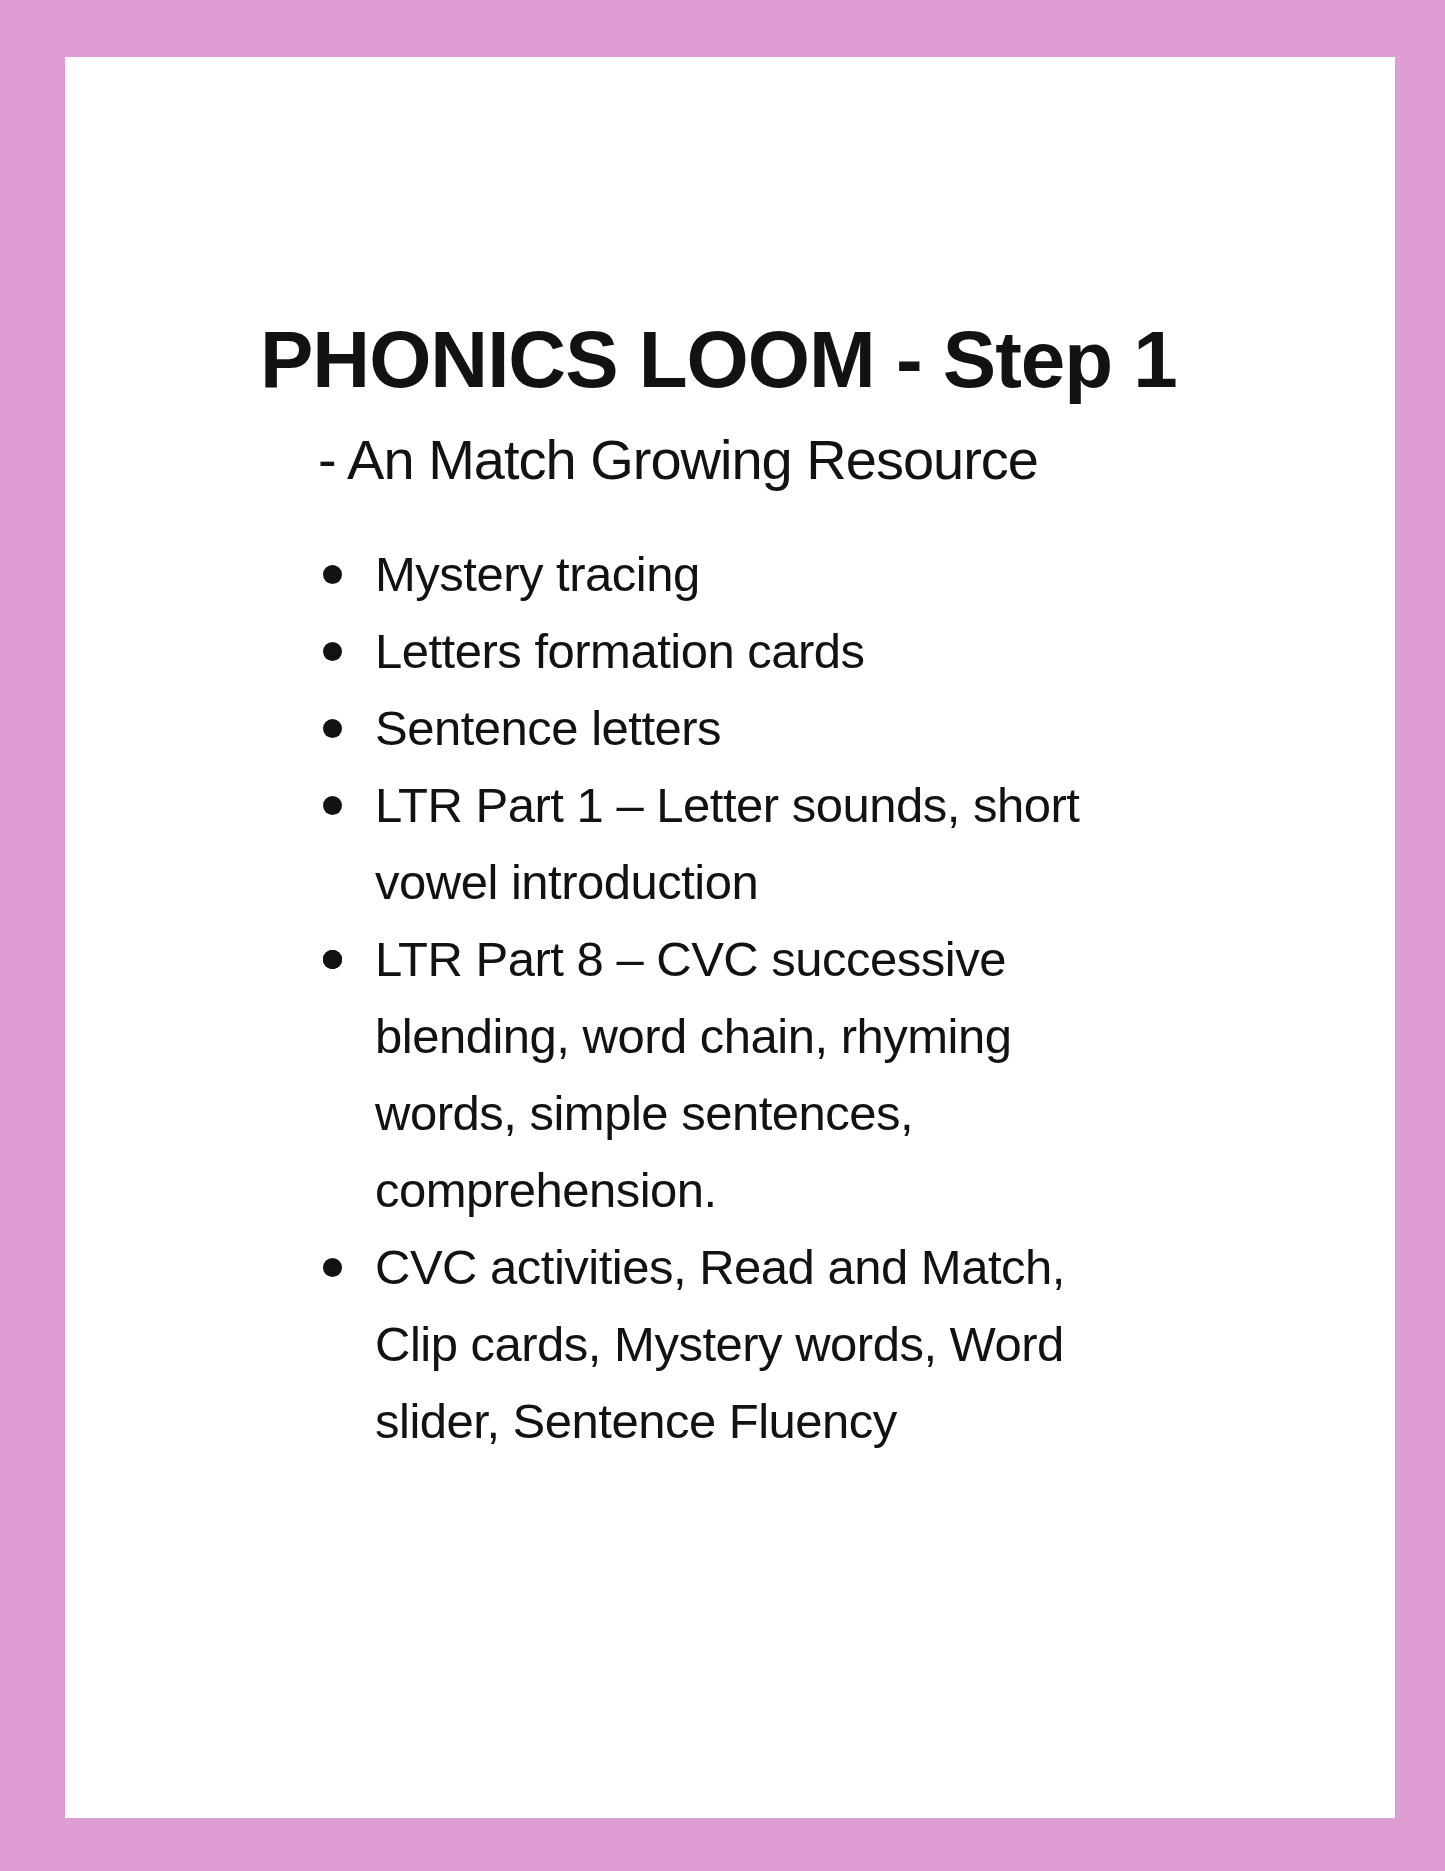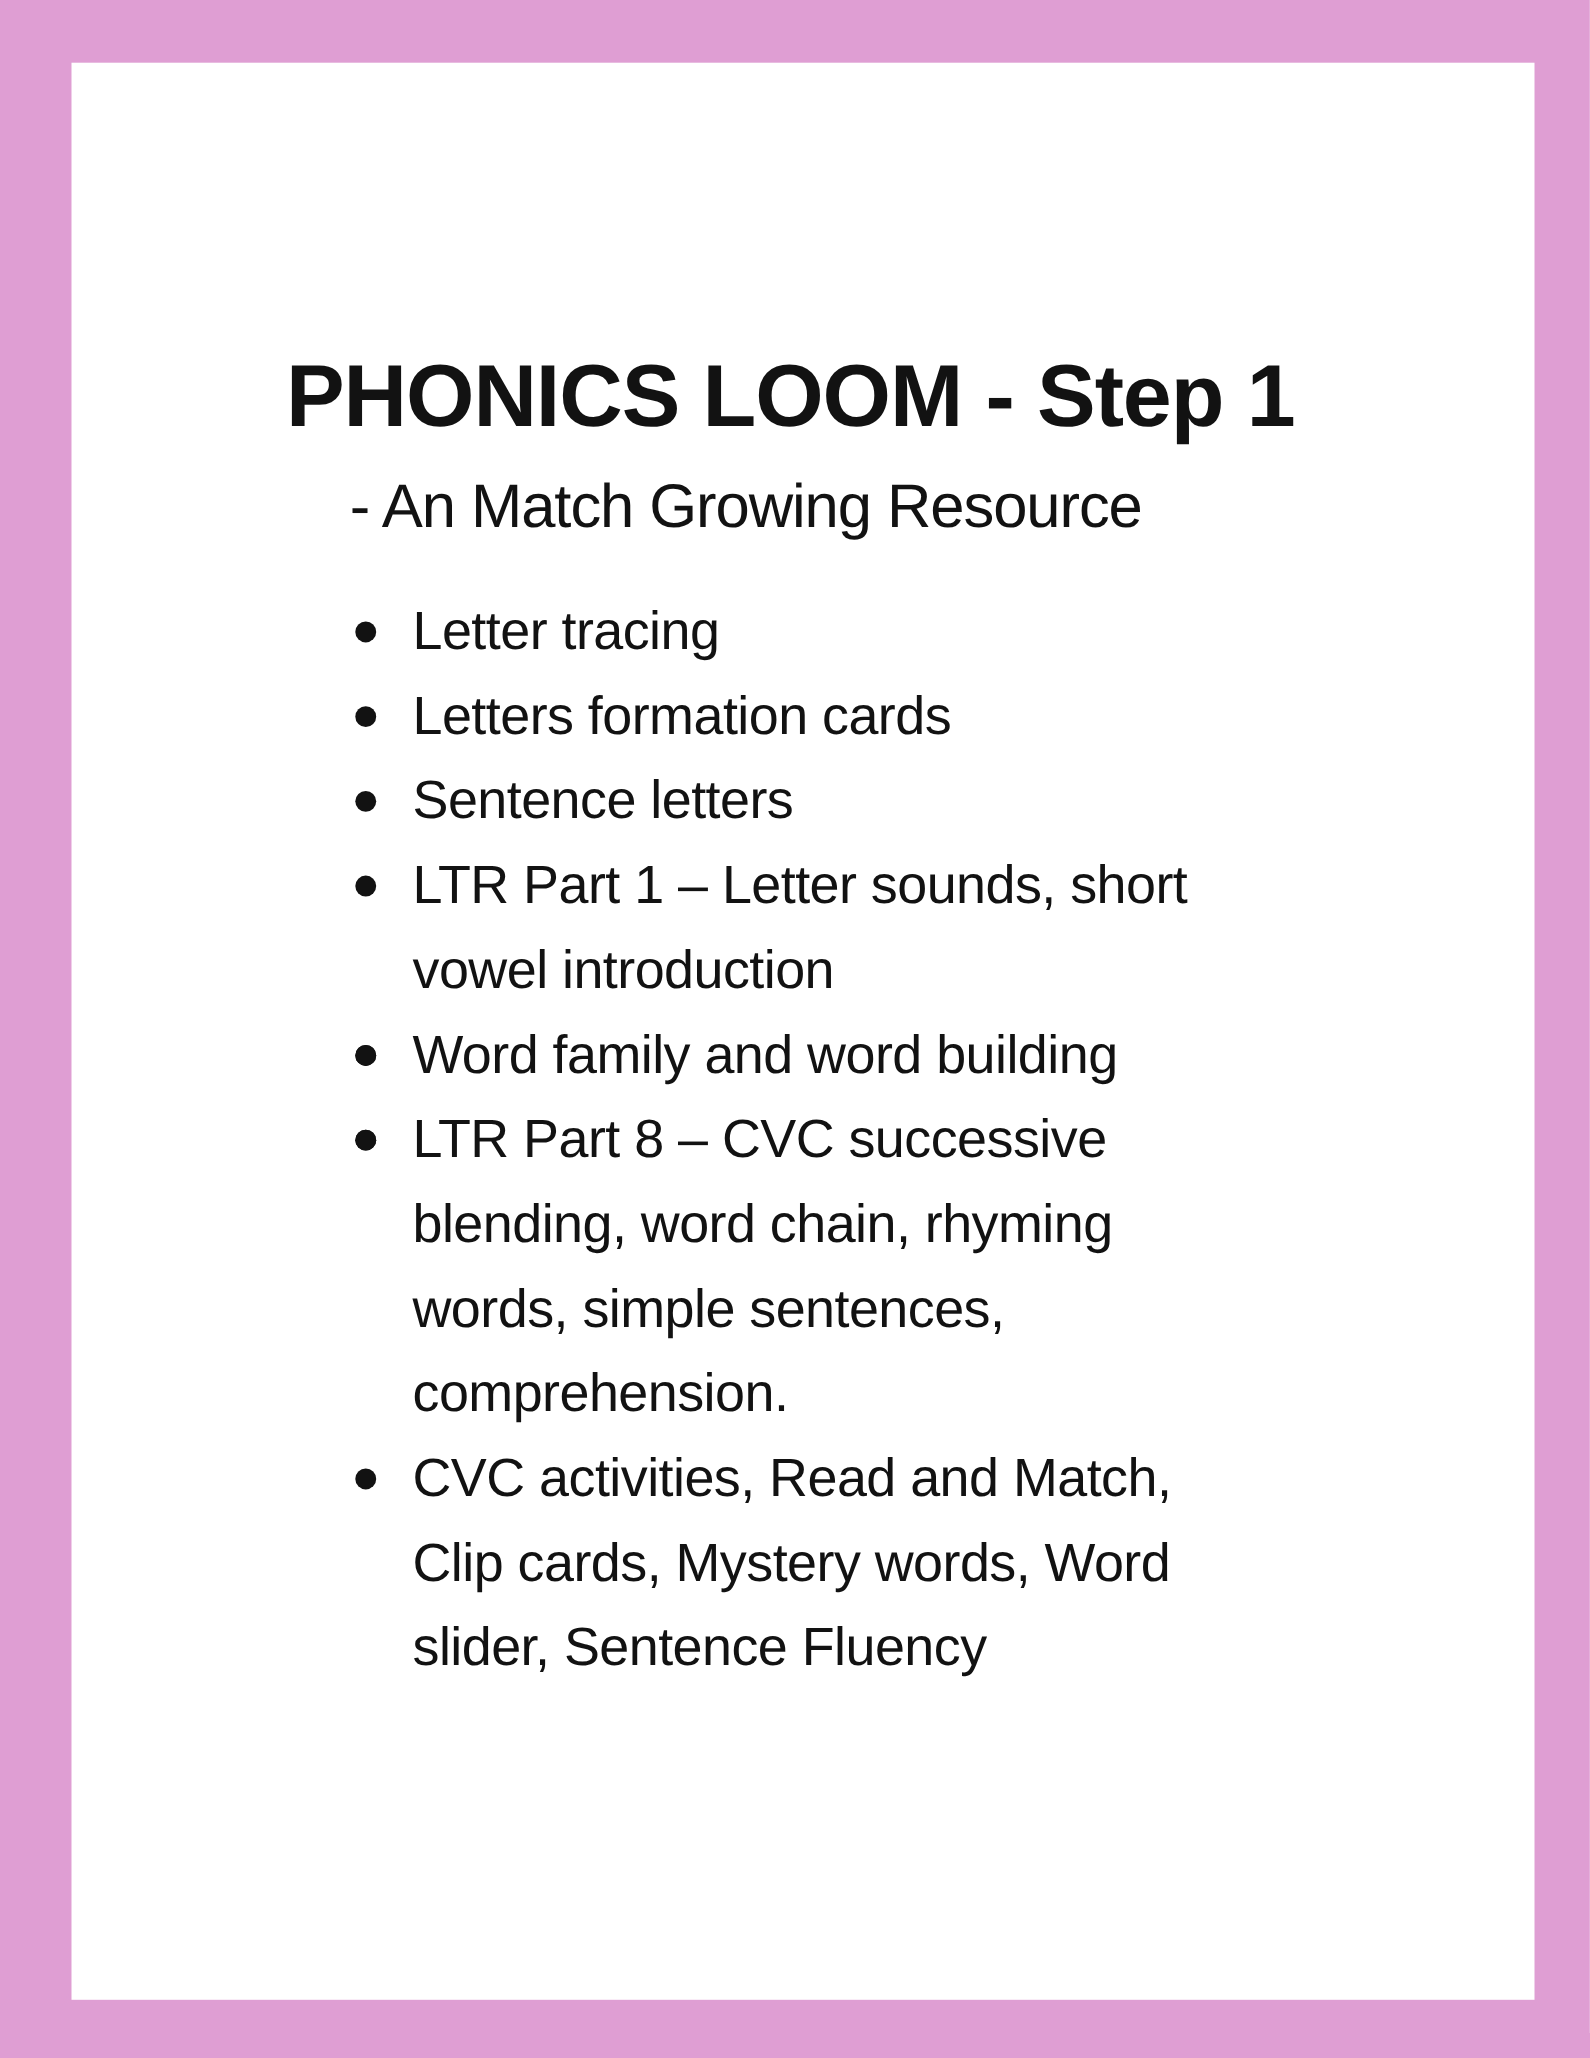"Letter tracing" span { text: Letter -> Mystery }
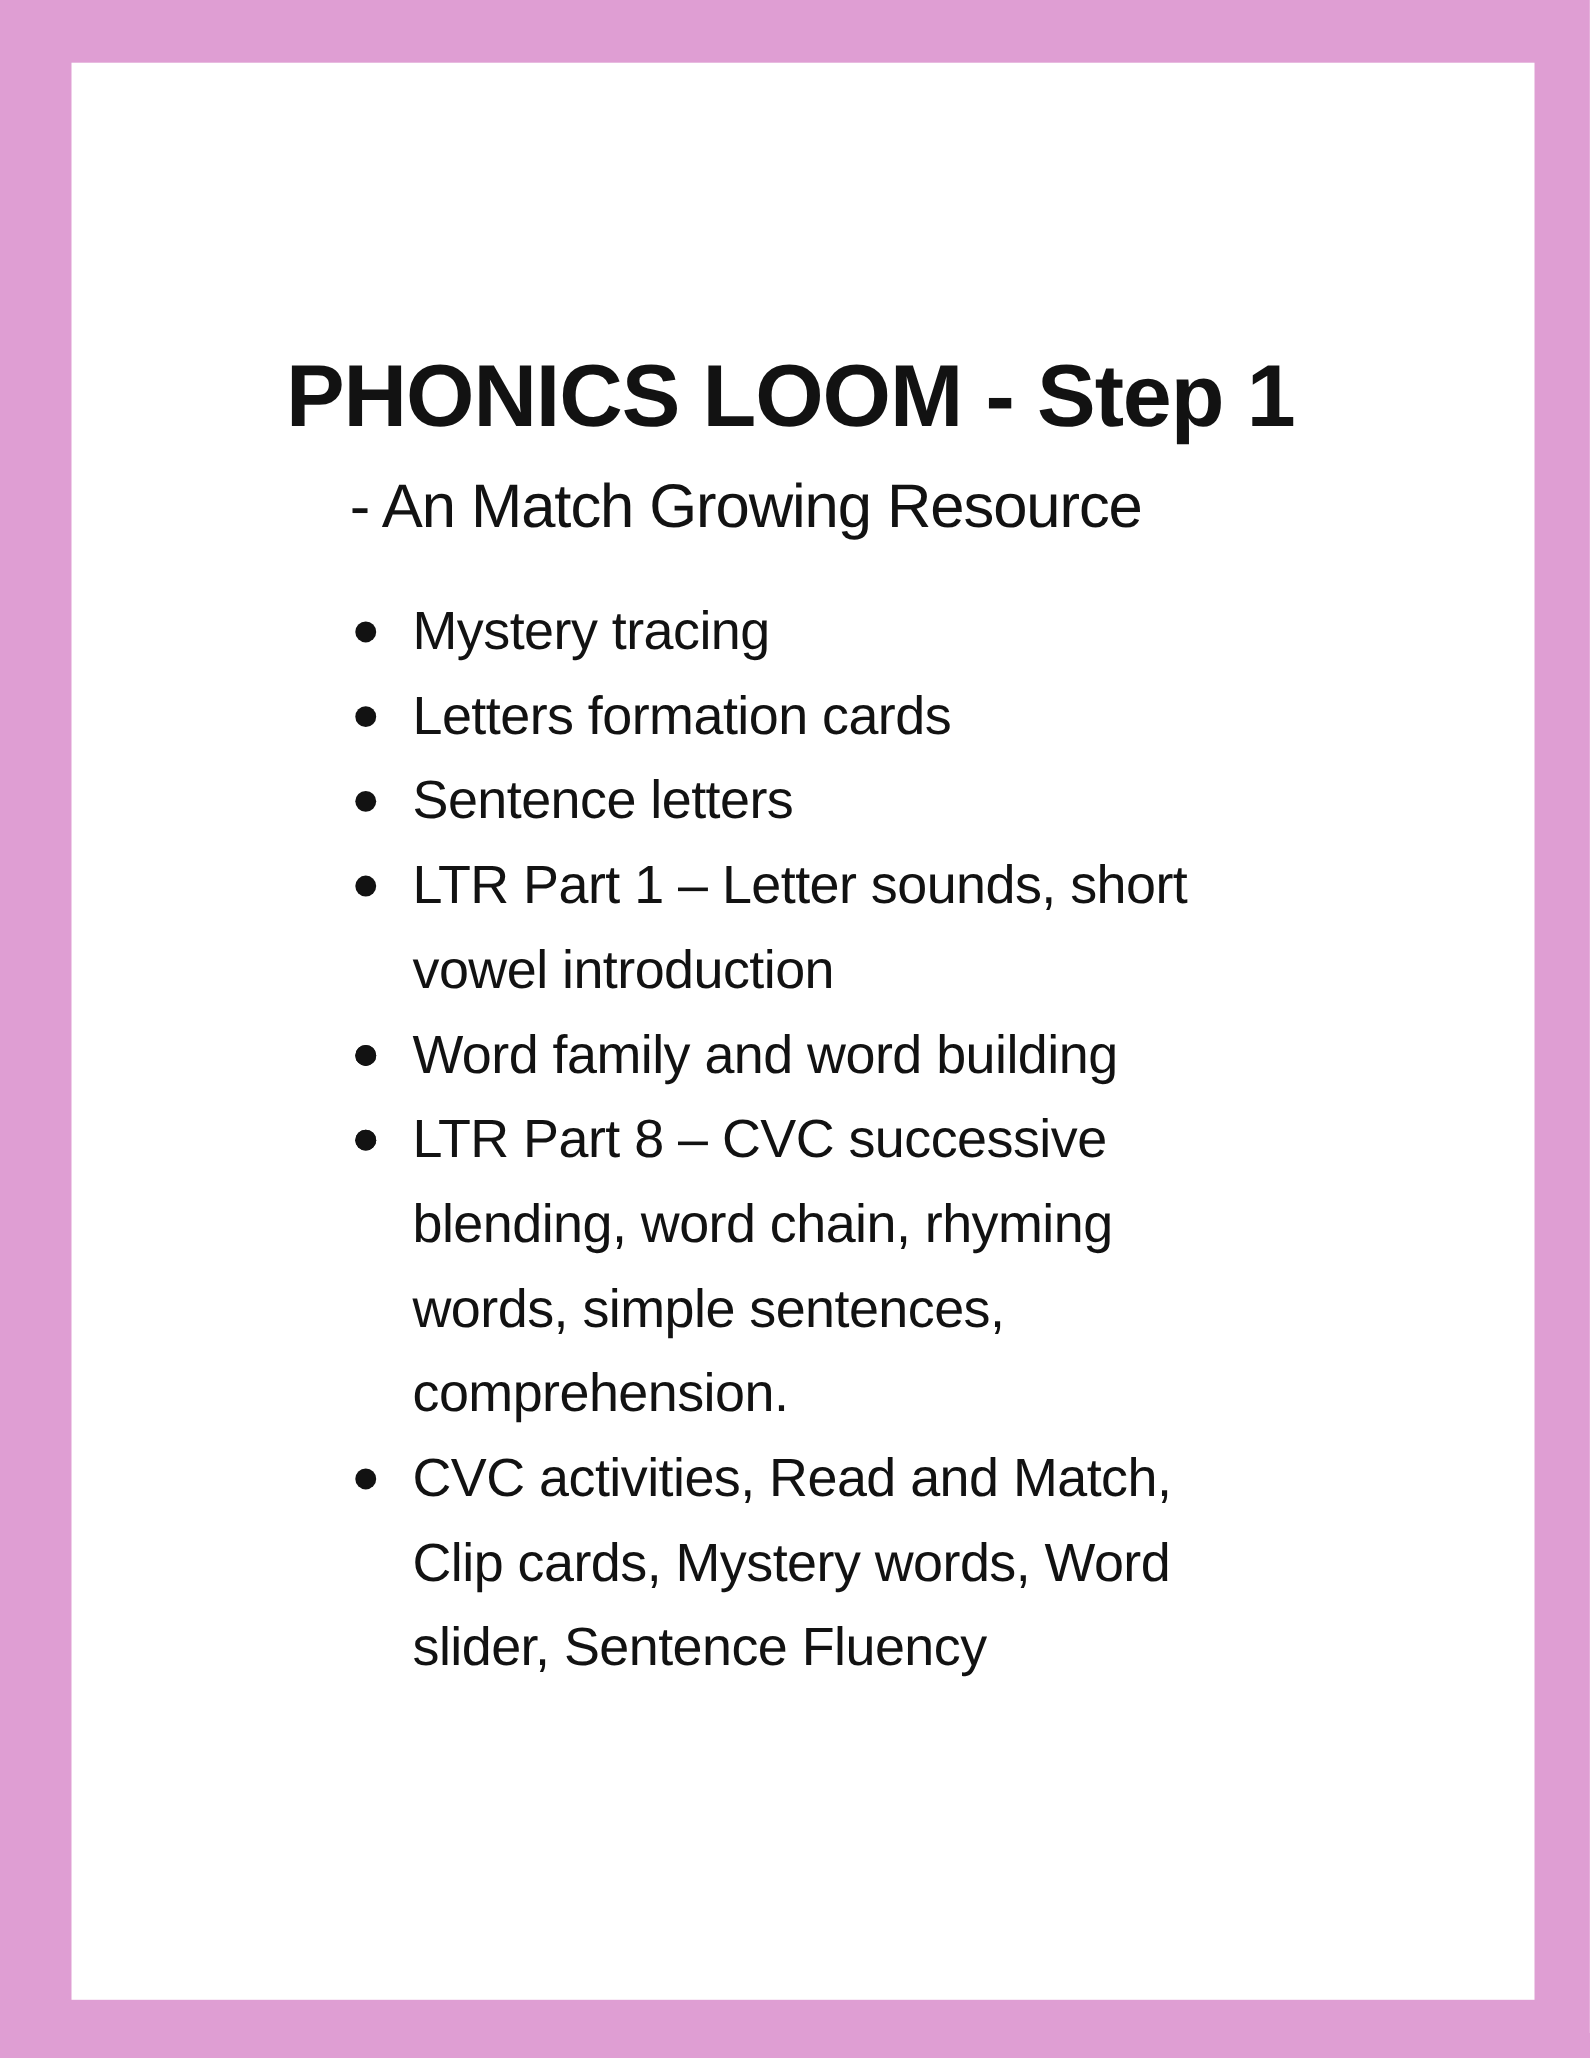"Word family and word building" li { html: <li><span></span><span>Word family and word building</span></li> -> none }
